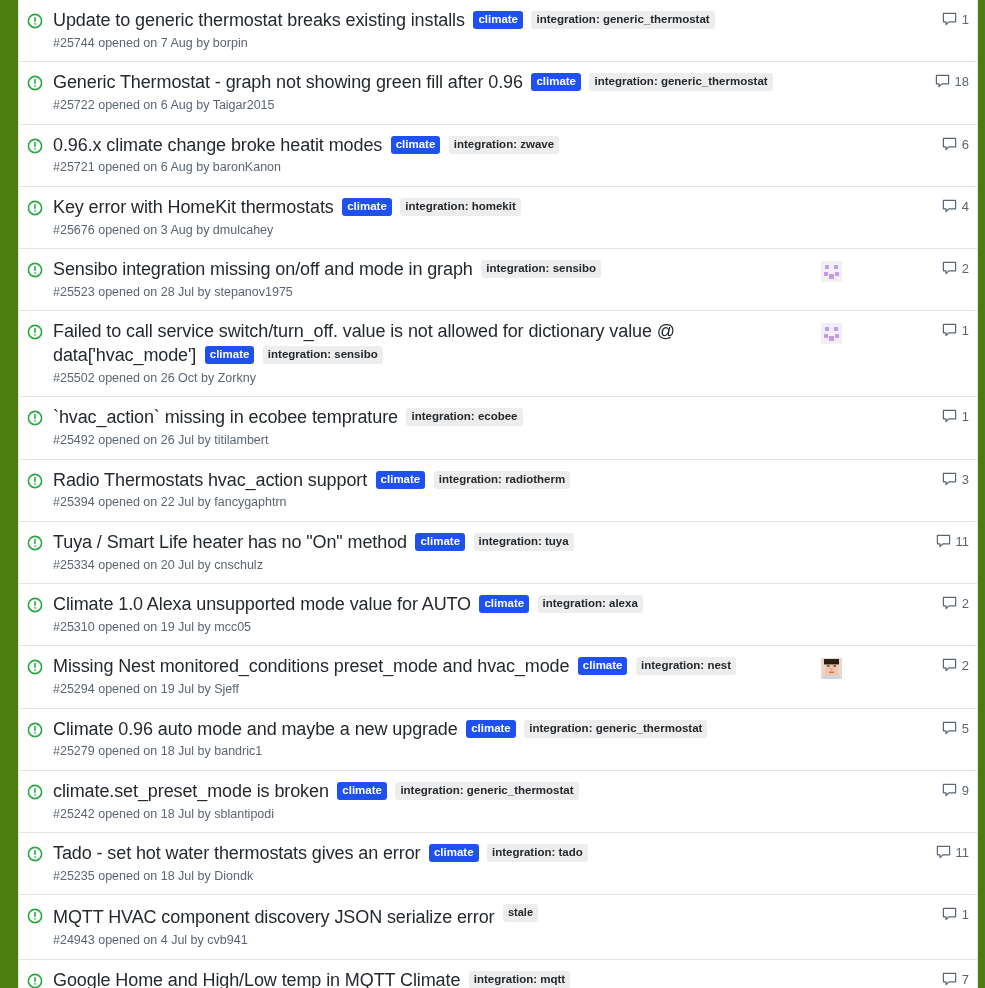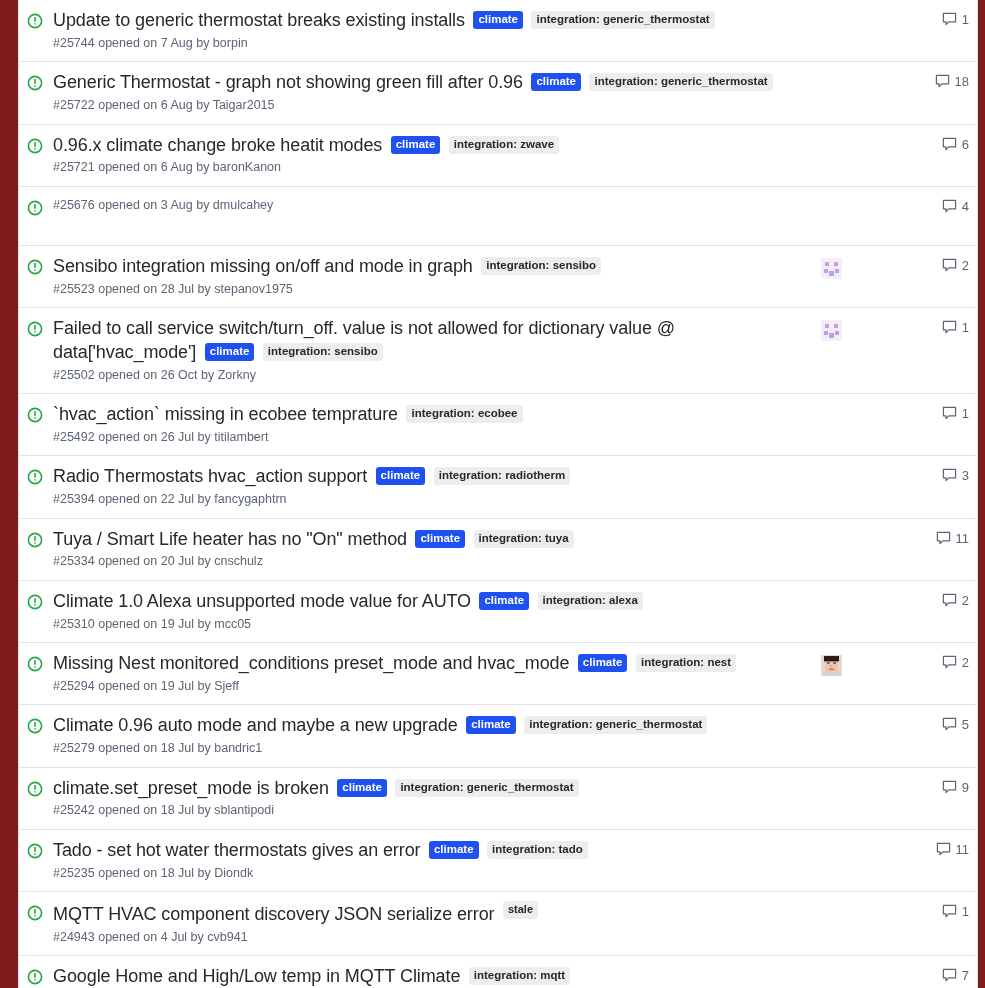"Update to generic thermostat breaks" #page { background: #7f1d1d -> #4d7c0f }
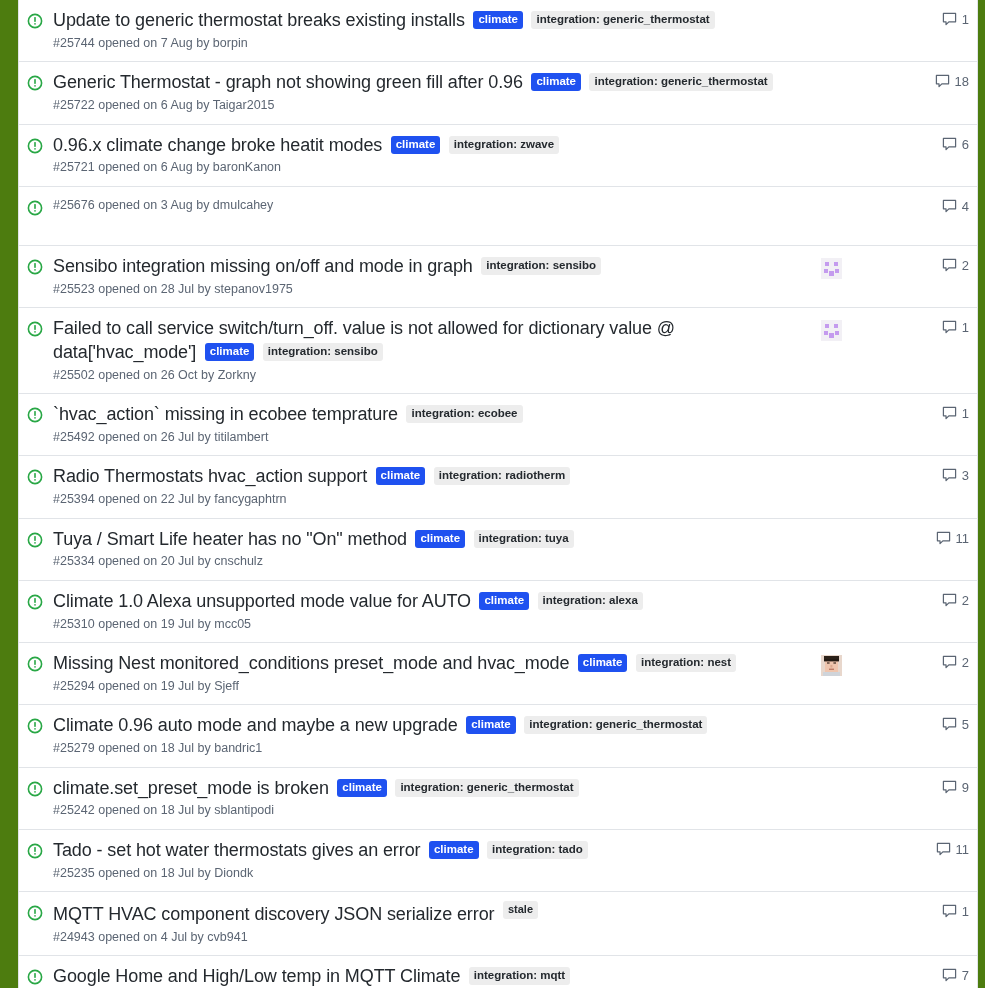"Key error with HomeKit thermostats" div.title-line { html: none -> <div><a>Key error with HomeKit thermostats</a> <span>climate</span> <span>integration: homekit</span></div> }
